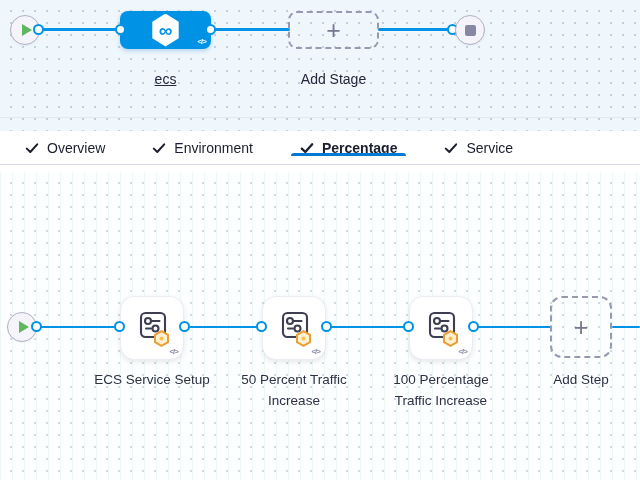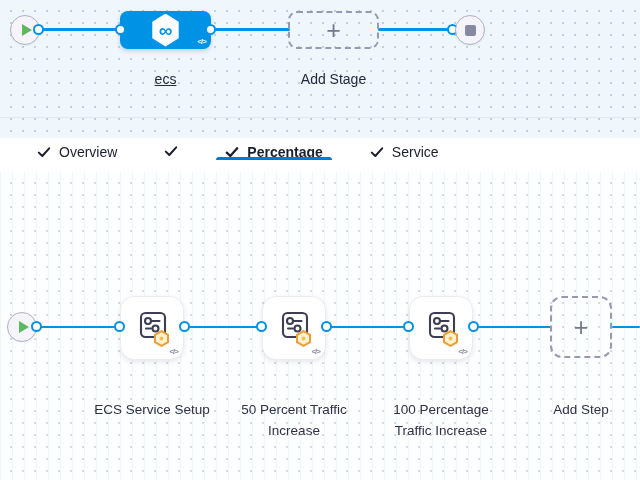"Overview" .tabbar { align-items: flex-start -> center; padding-left: 24px -> 12px; top: 144px -> 131px }
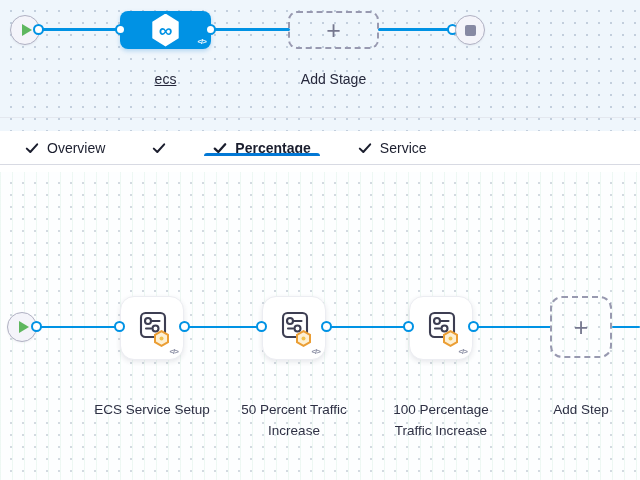"Environment" span { html: none -> <span>Environment</span> }
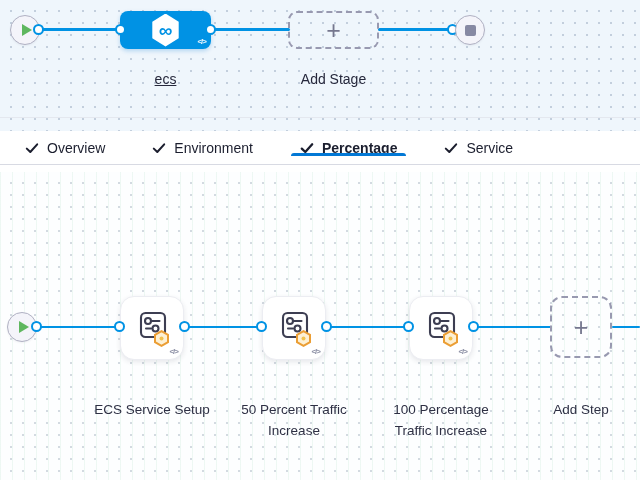"ECS Service Setup" .step-label { margin-top: 30px -> none }
